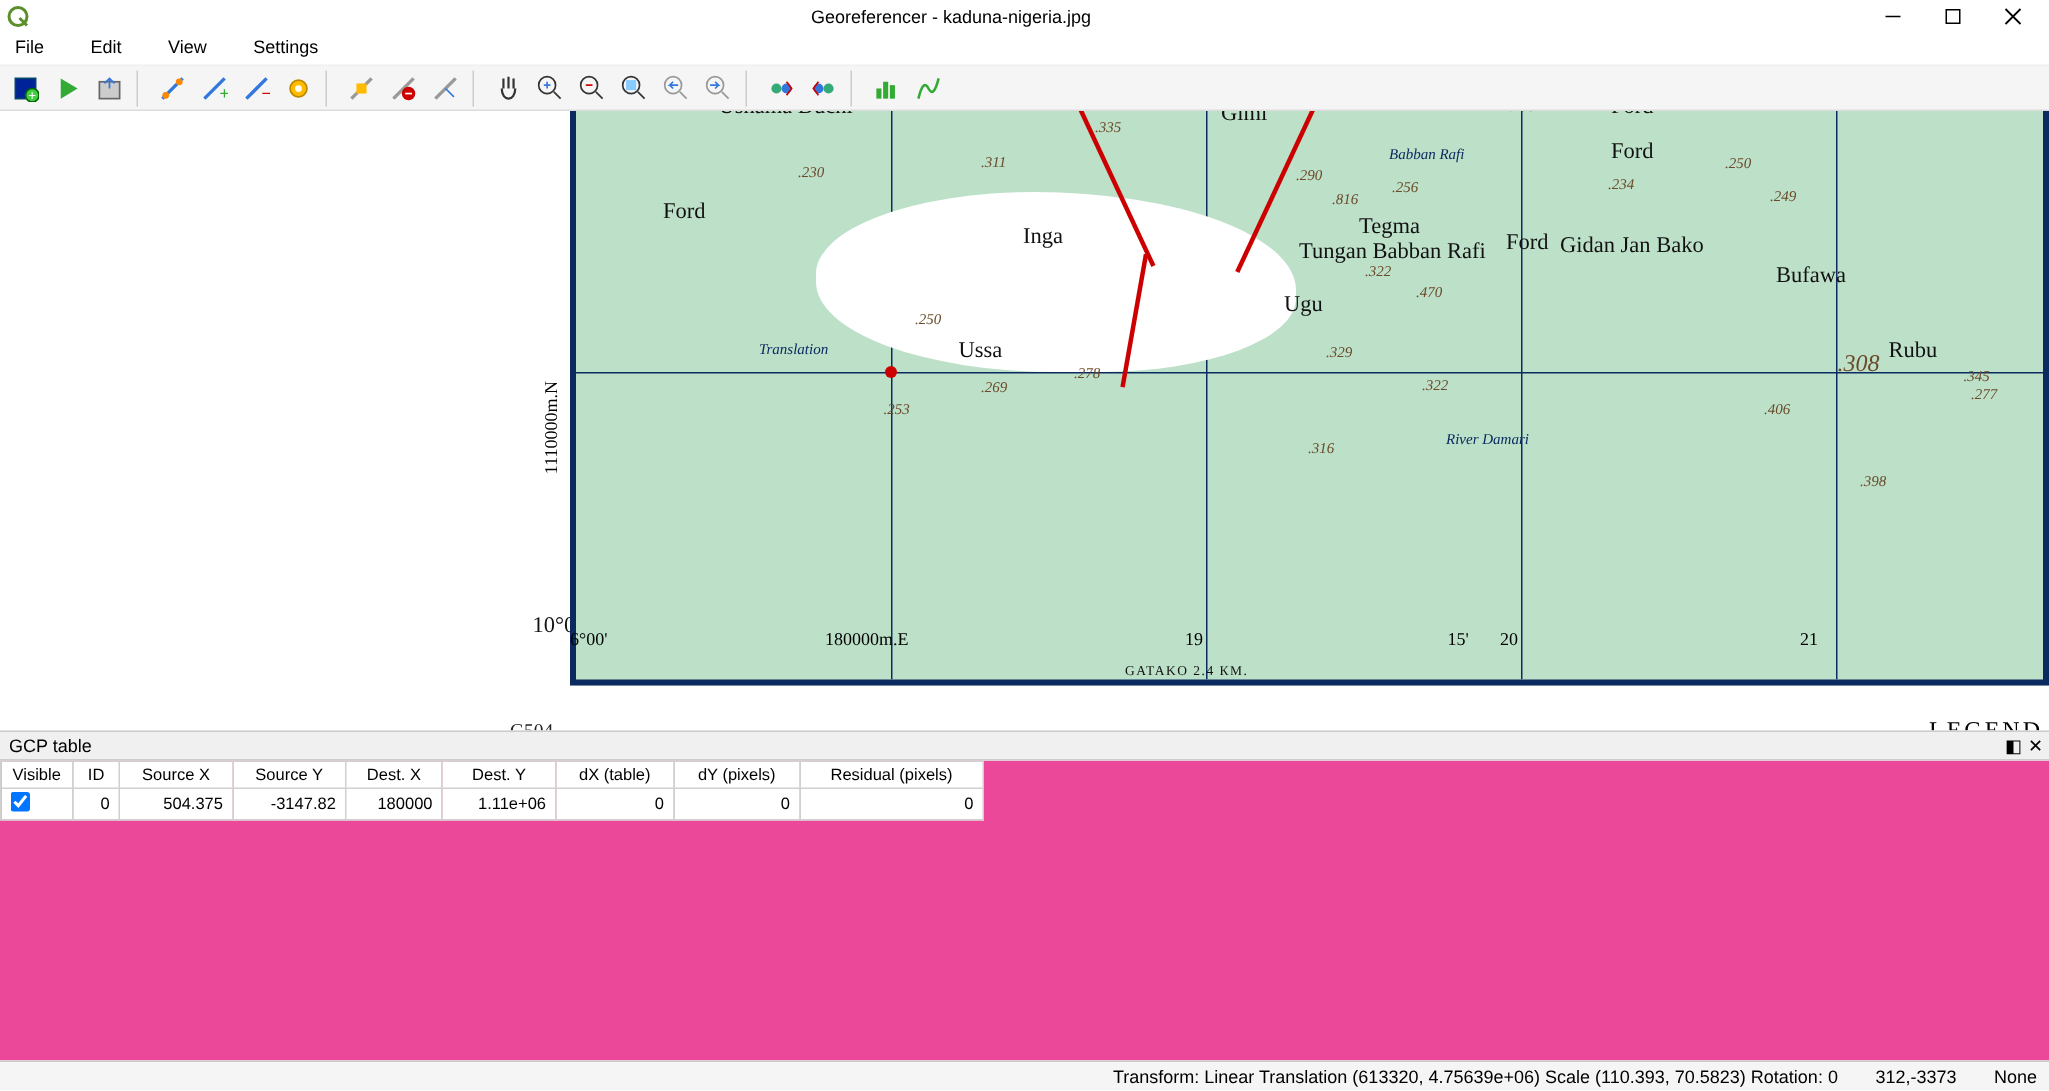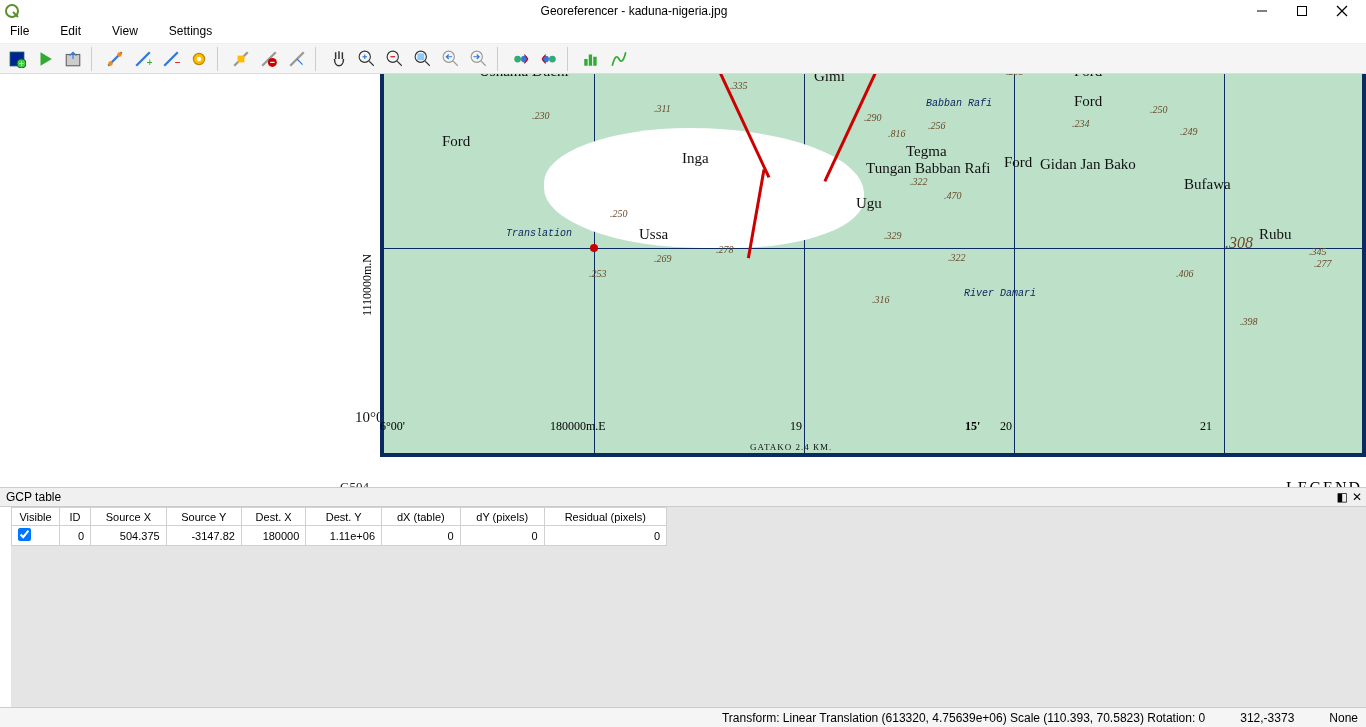"Babban Rafi" .blue { font-family: Liberation Mono, monospace -> none }
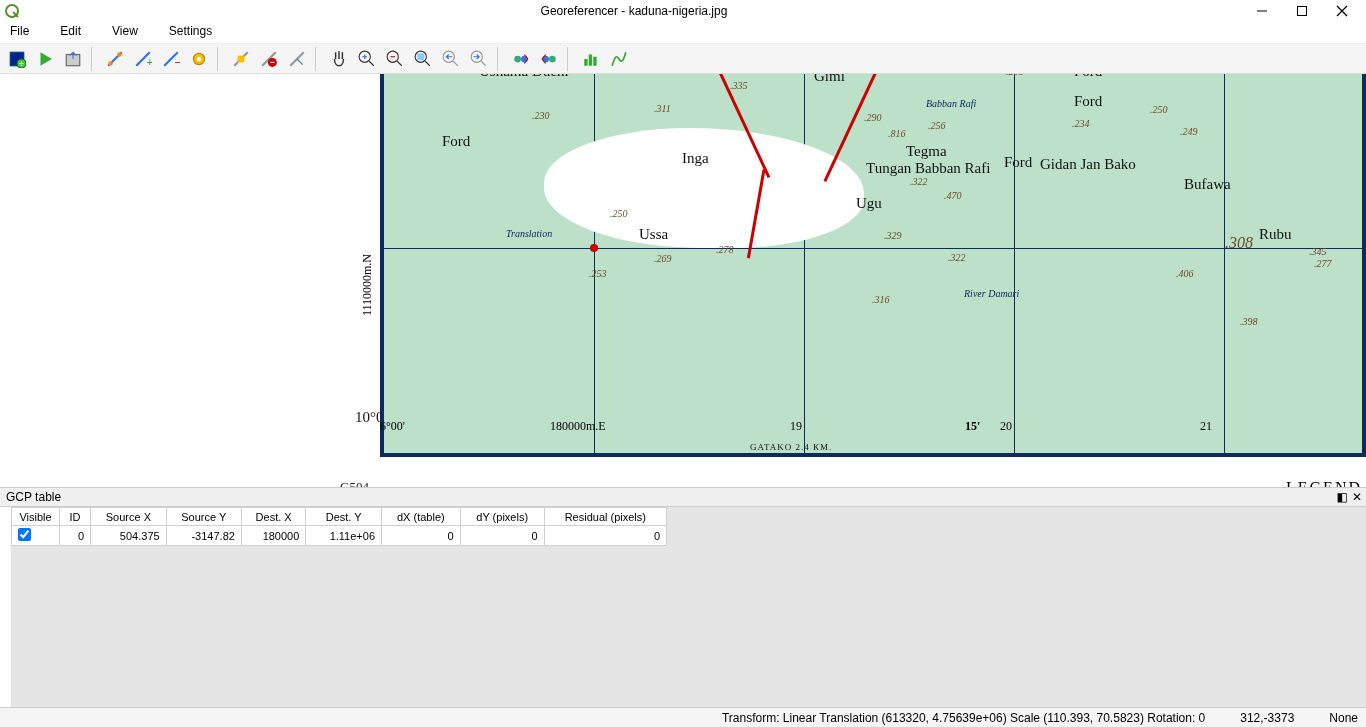"15'" div.x-tick { font-weight: bold -> none }
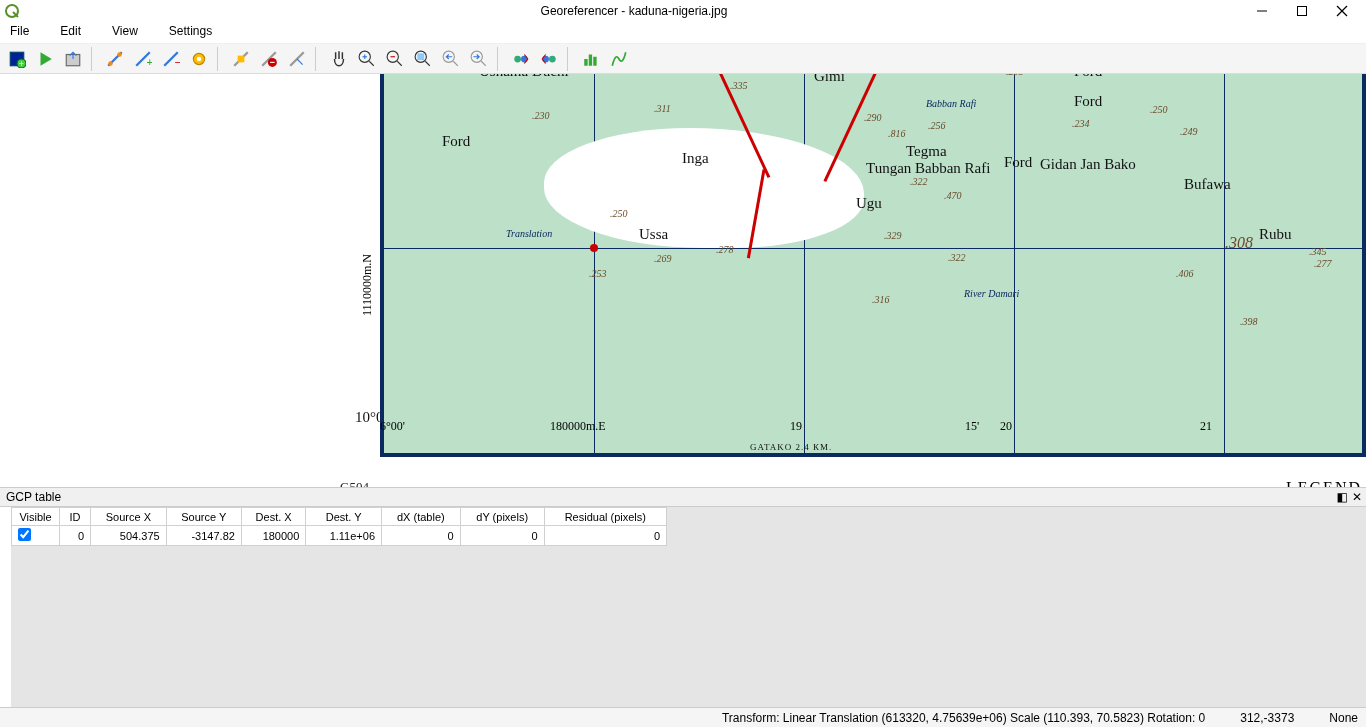"Visible" .gcp-table-wrap { background: #e5e5e5 -> #ec4899; margin-left: 11px -> none }
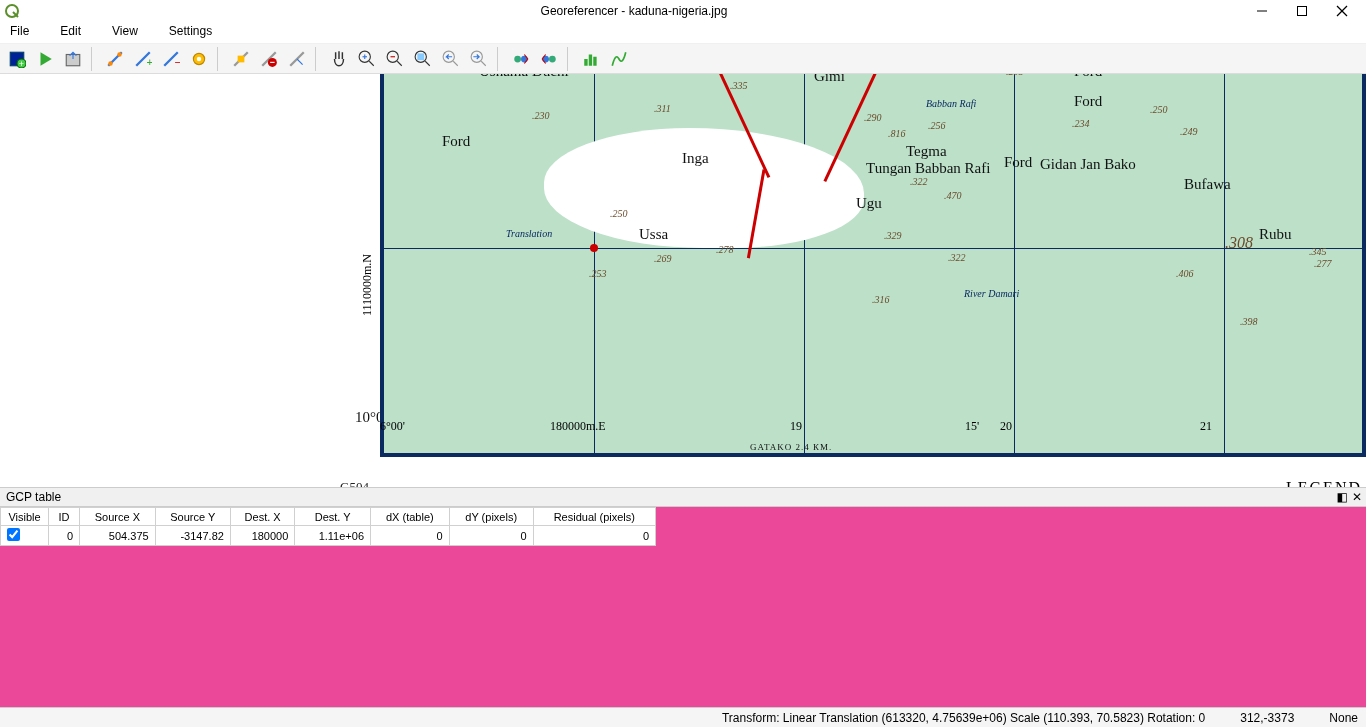"Transform: Linear Translation (613320," .statusbar { gap: 35px -> 25px }
